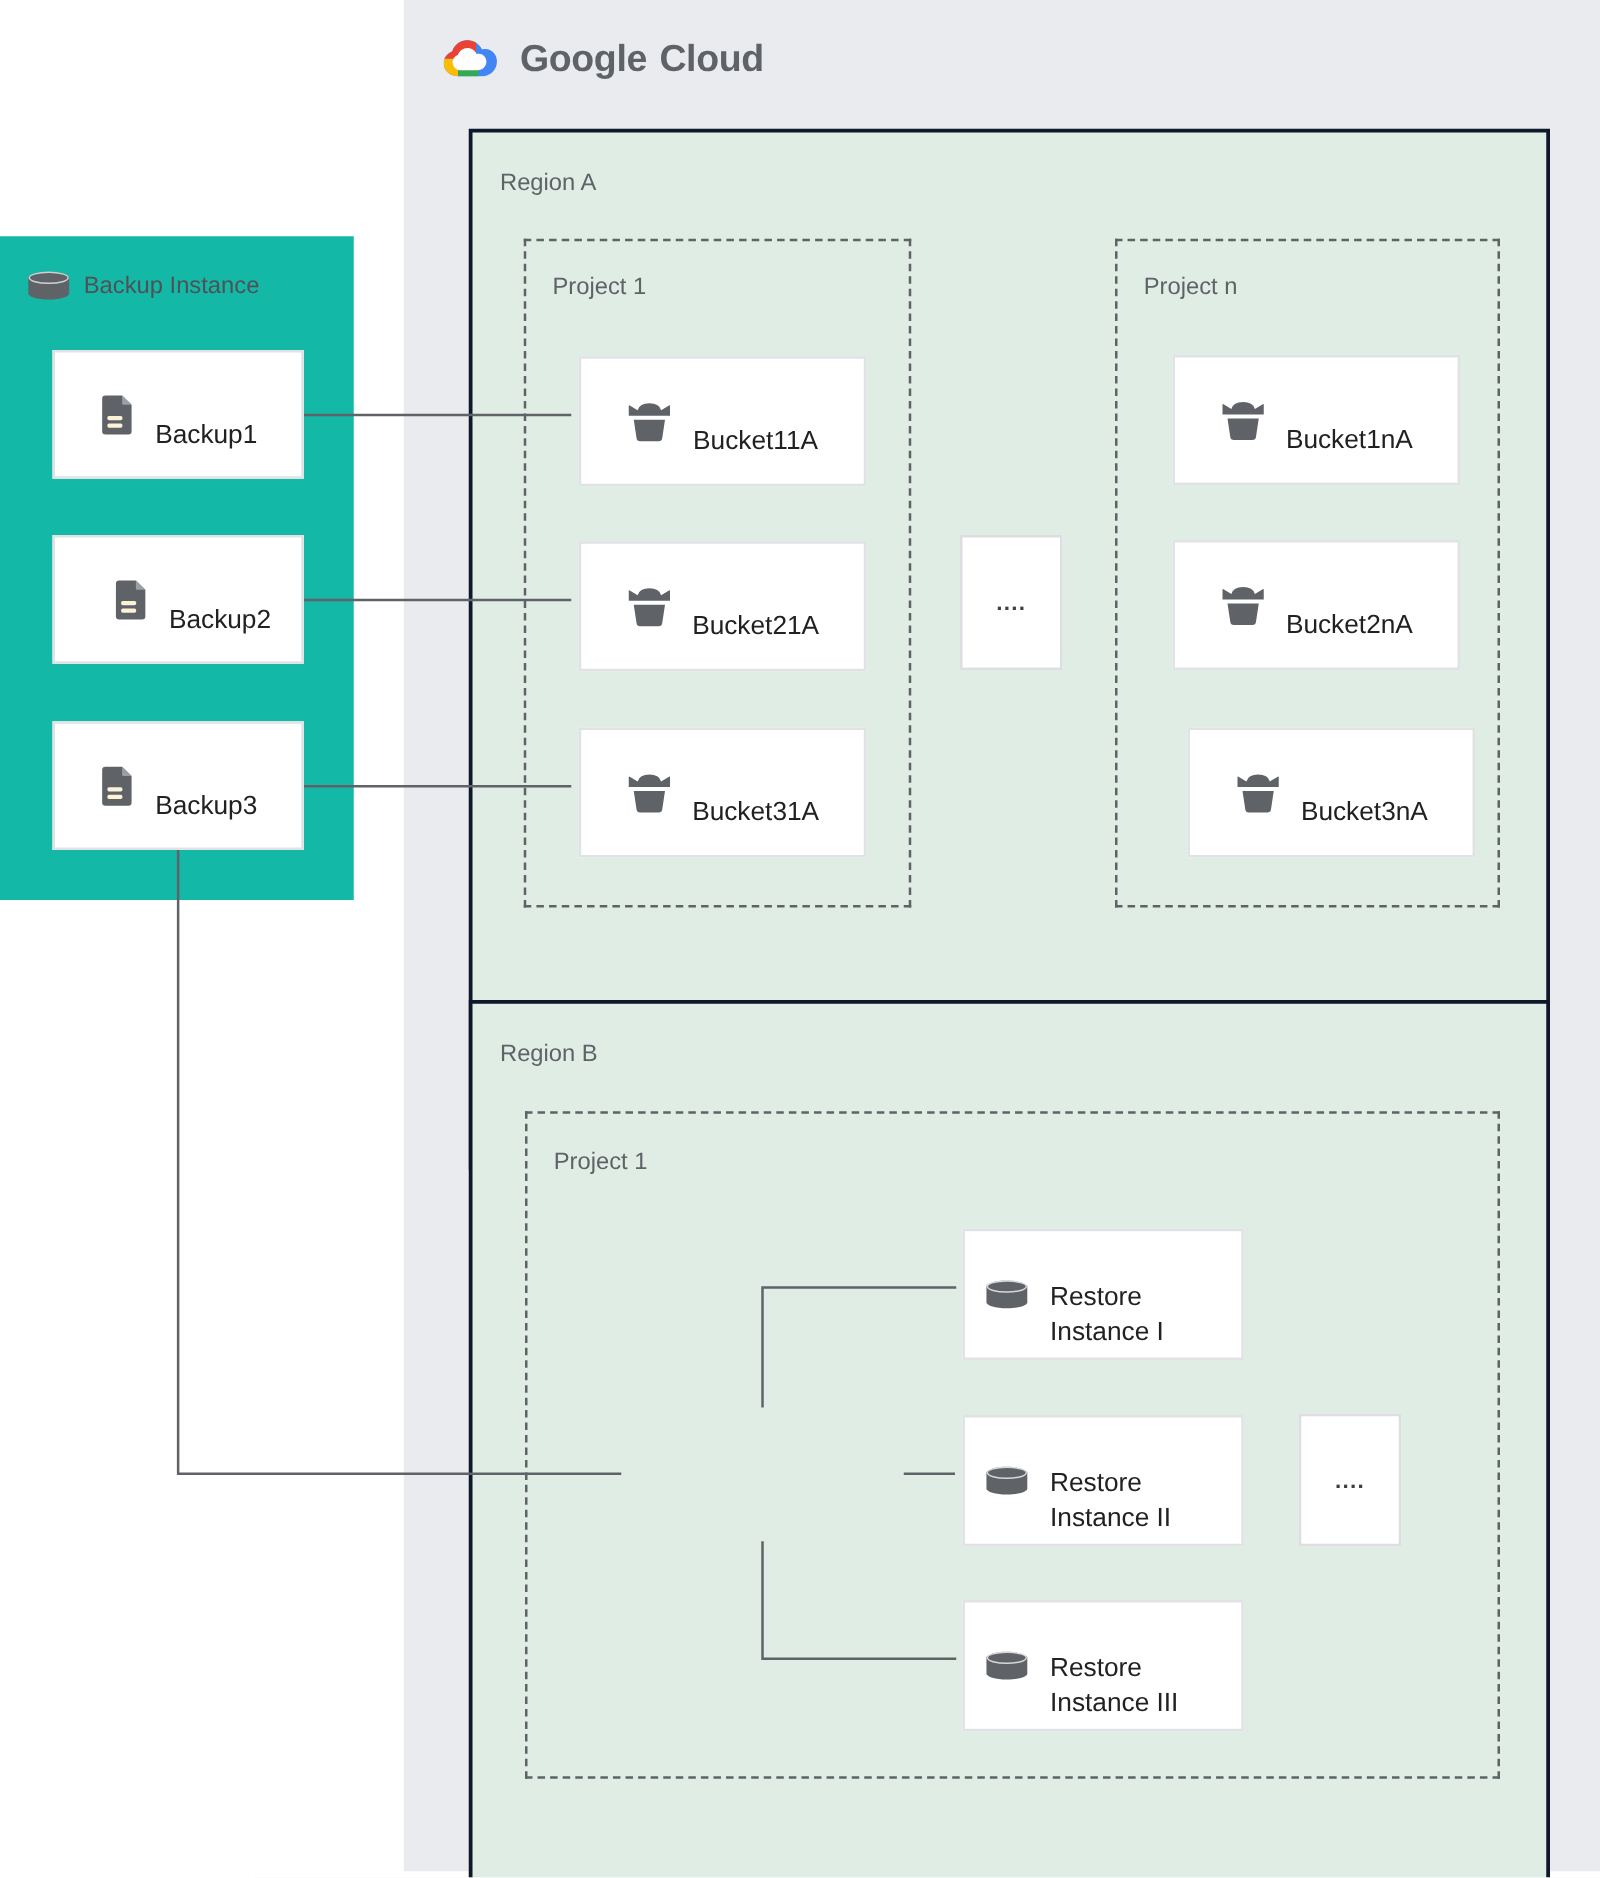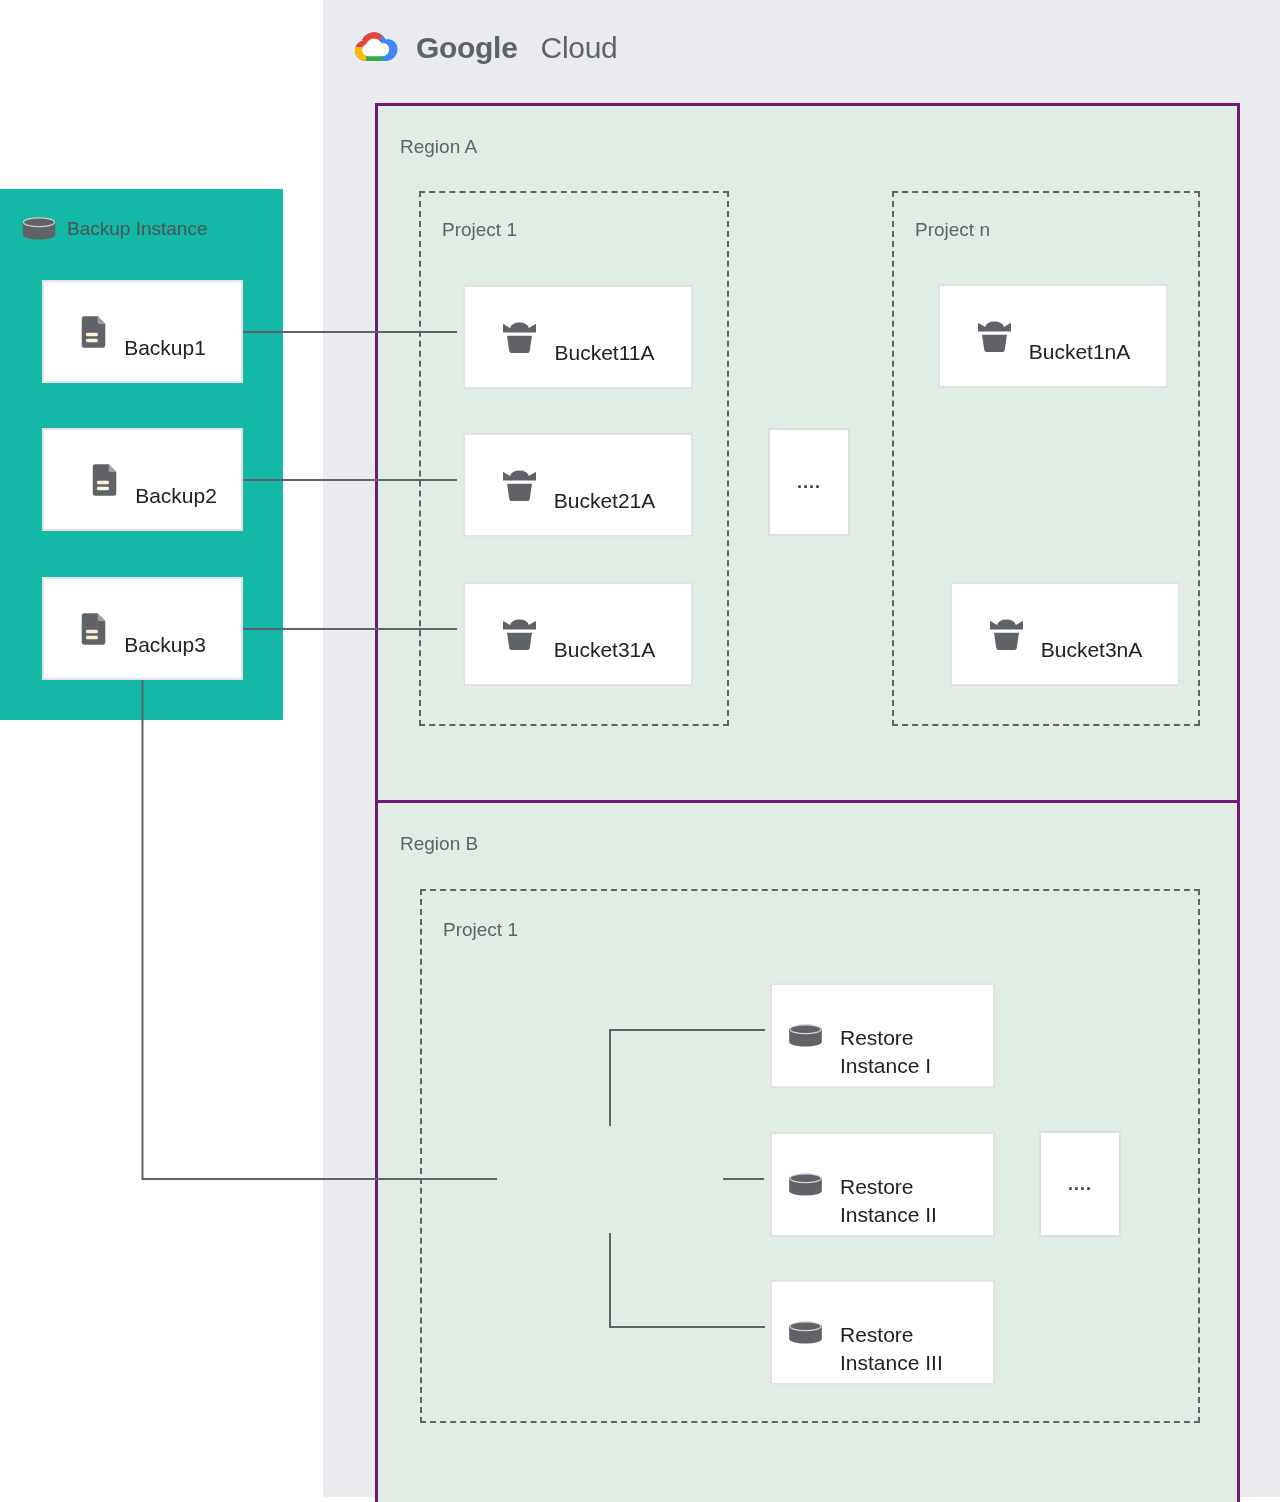"Cloud" .logo-text .g2 { font-weight: 400 -> 700; margin-left: 23px -> 10px }
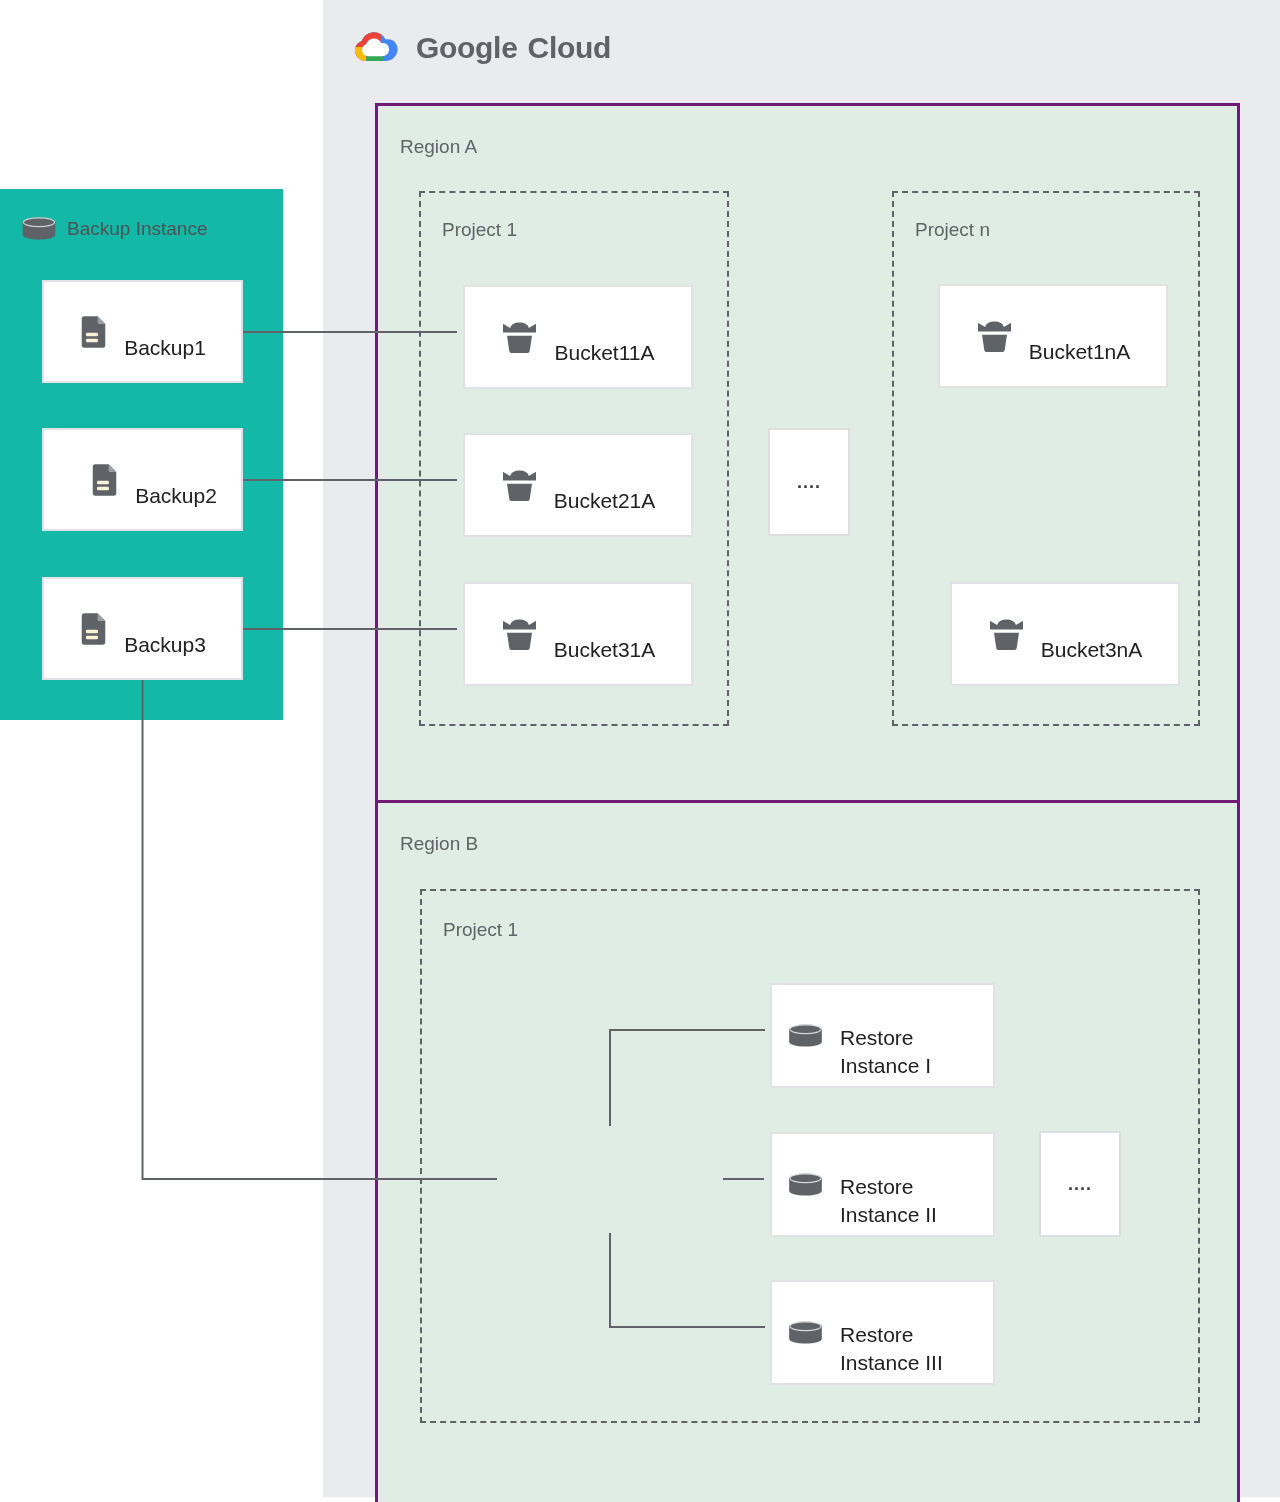"Region A" .region { border: 3px solid #701a75 -> 3px solid #0f172a }
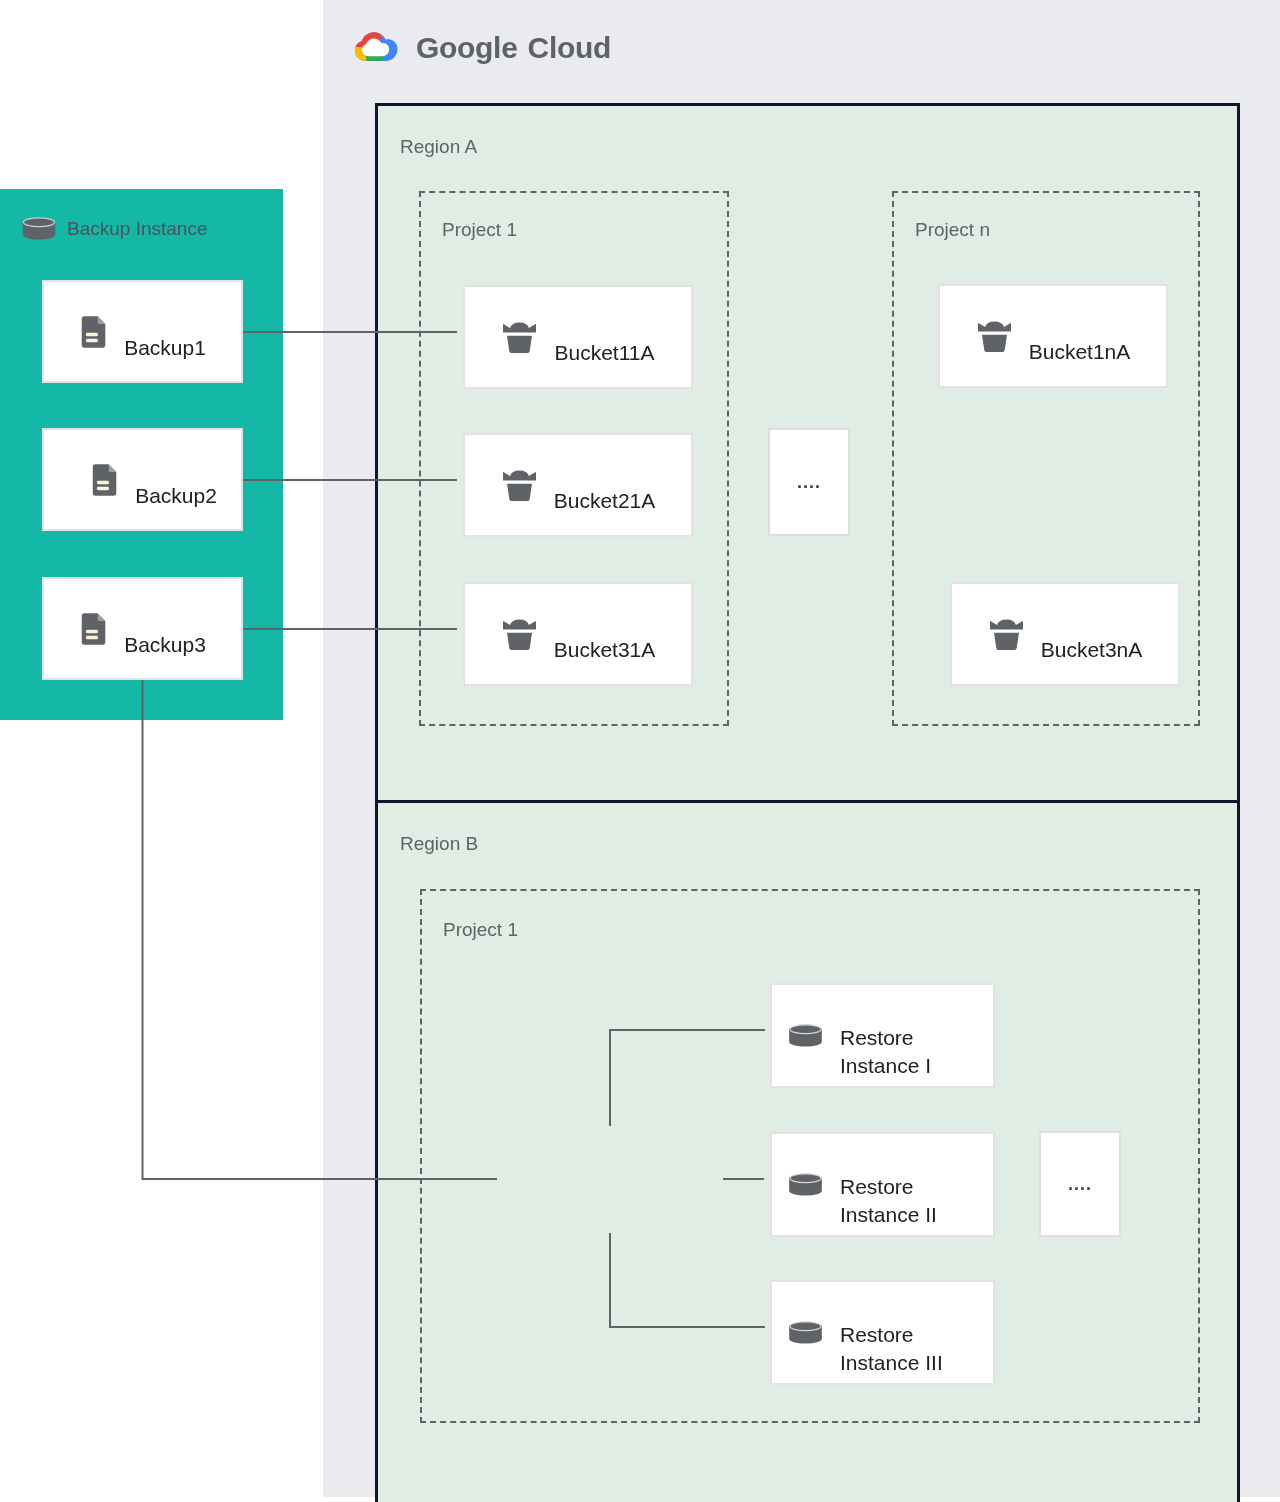"Bucket2nA" div.node { html: none -> <div> <span> <svg> <path></path> <path></path> </svg> </span> <span>Bucket2nA</span> </div> }
